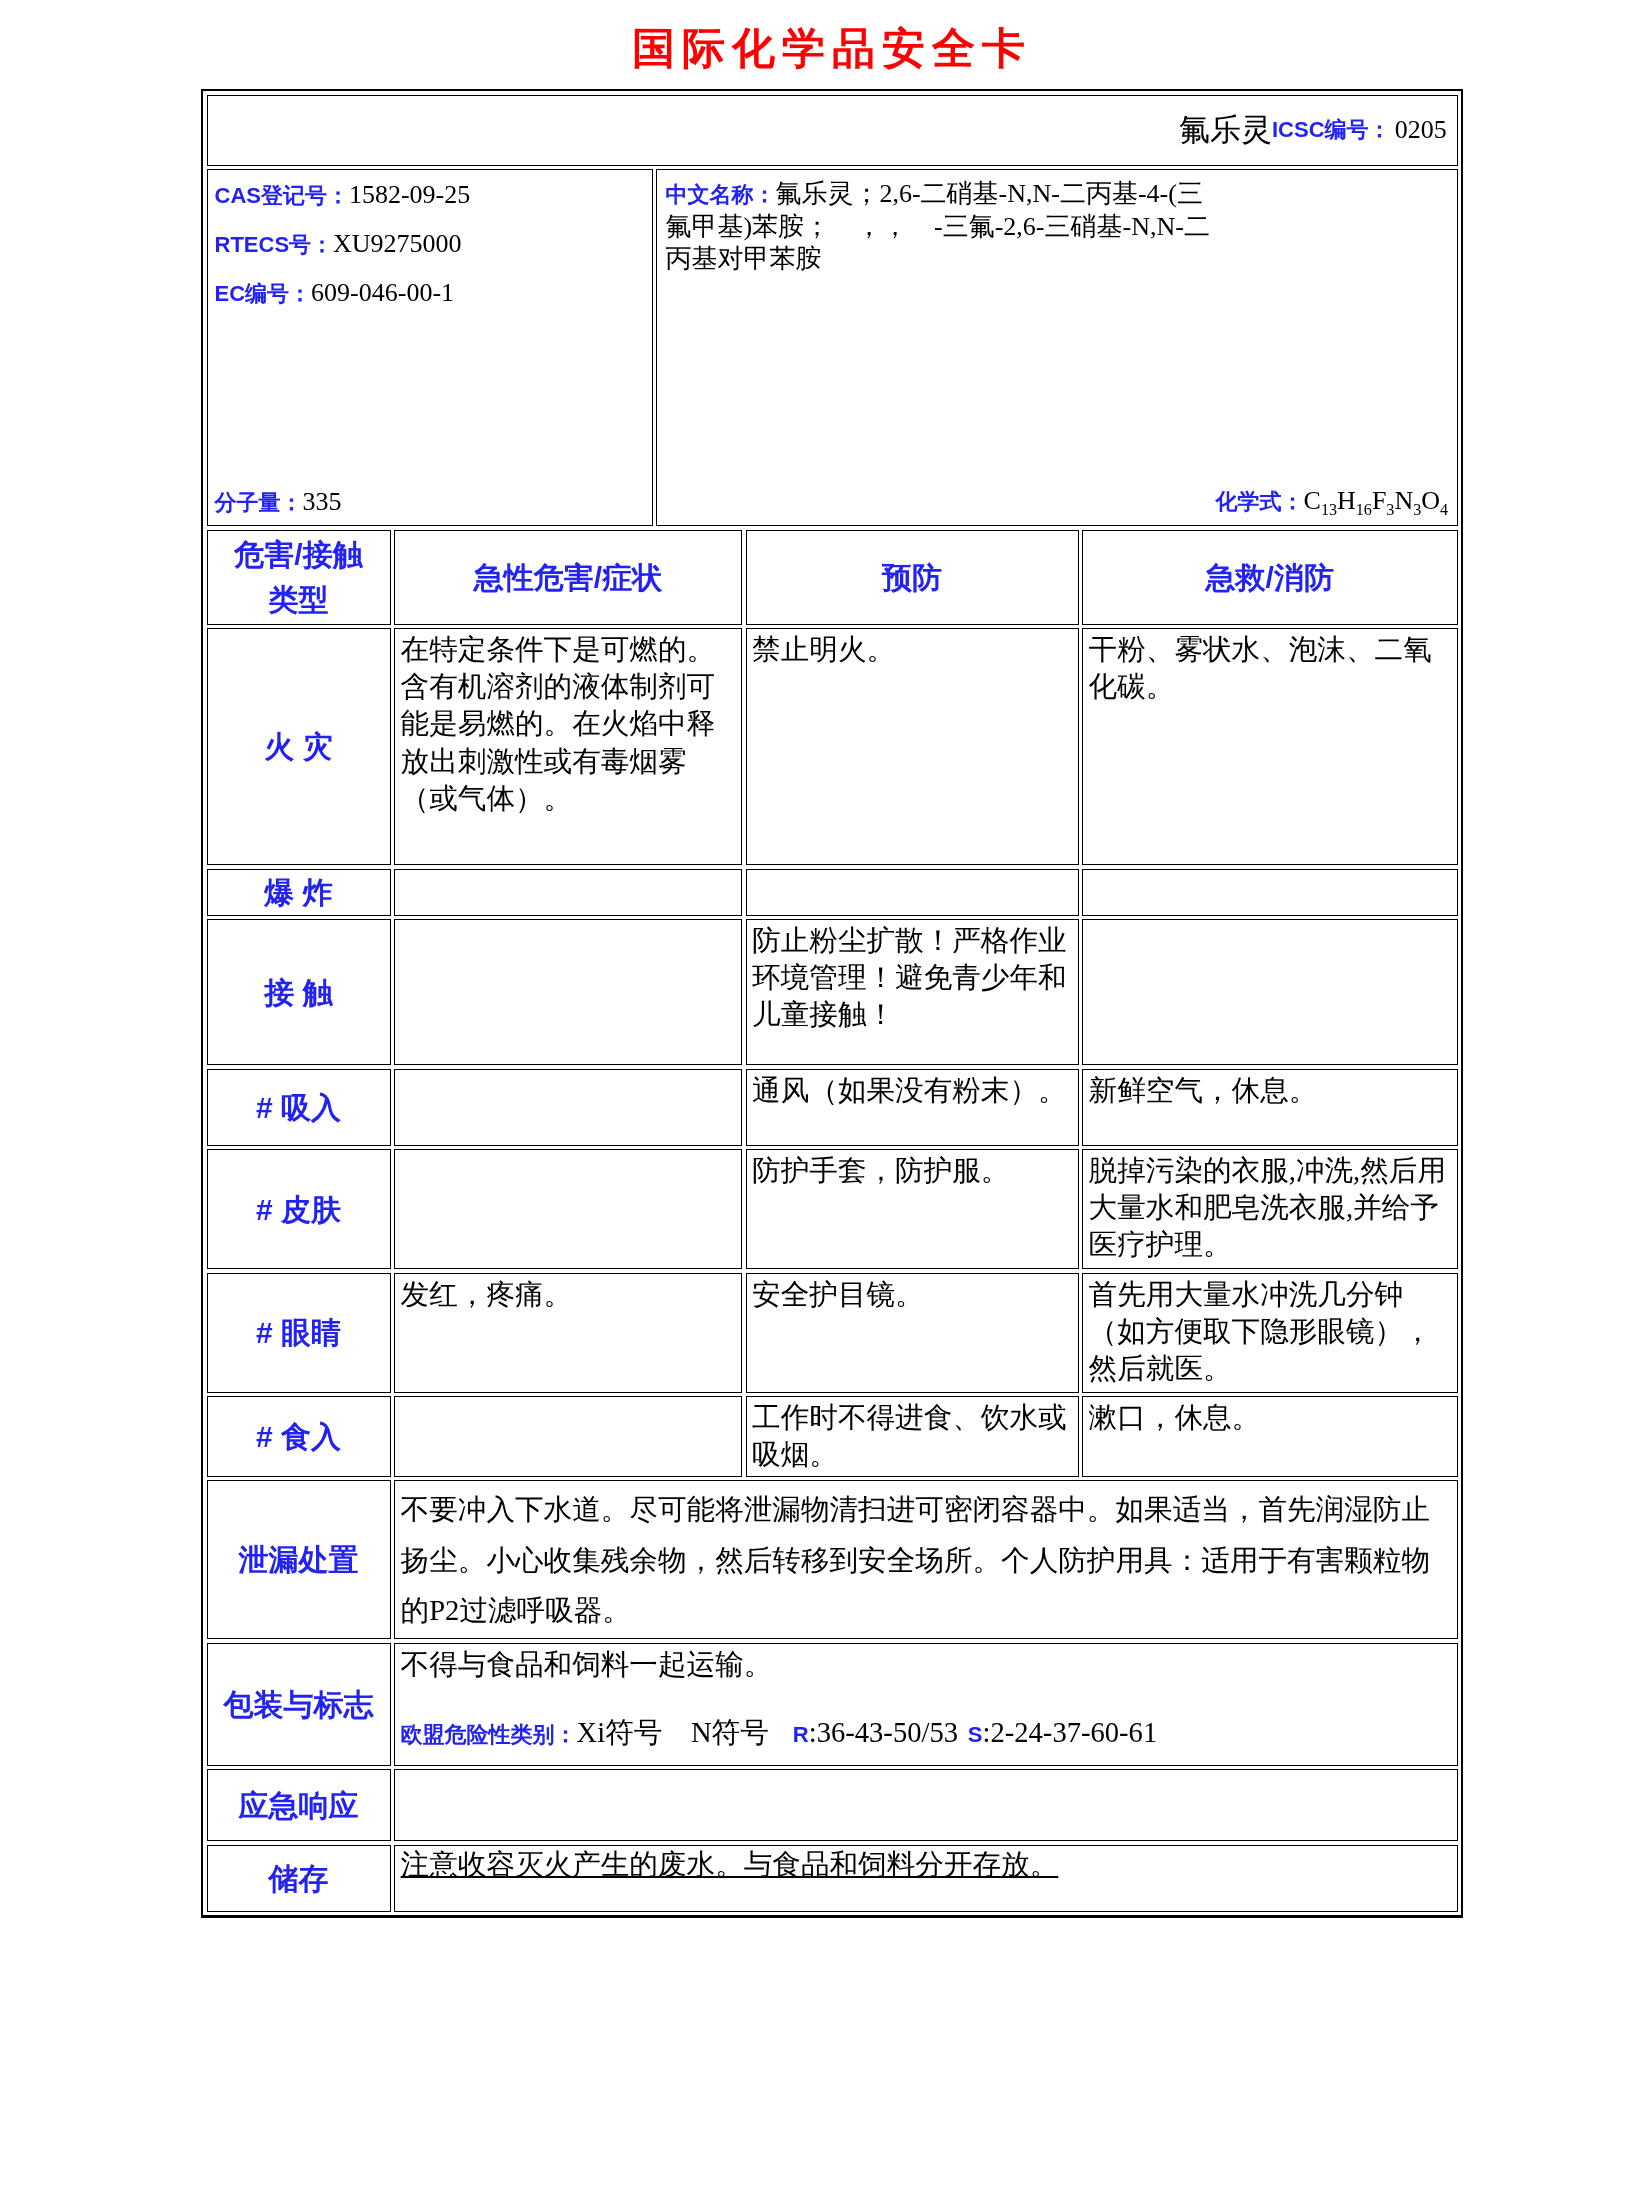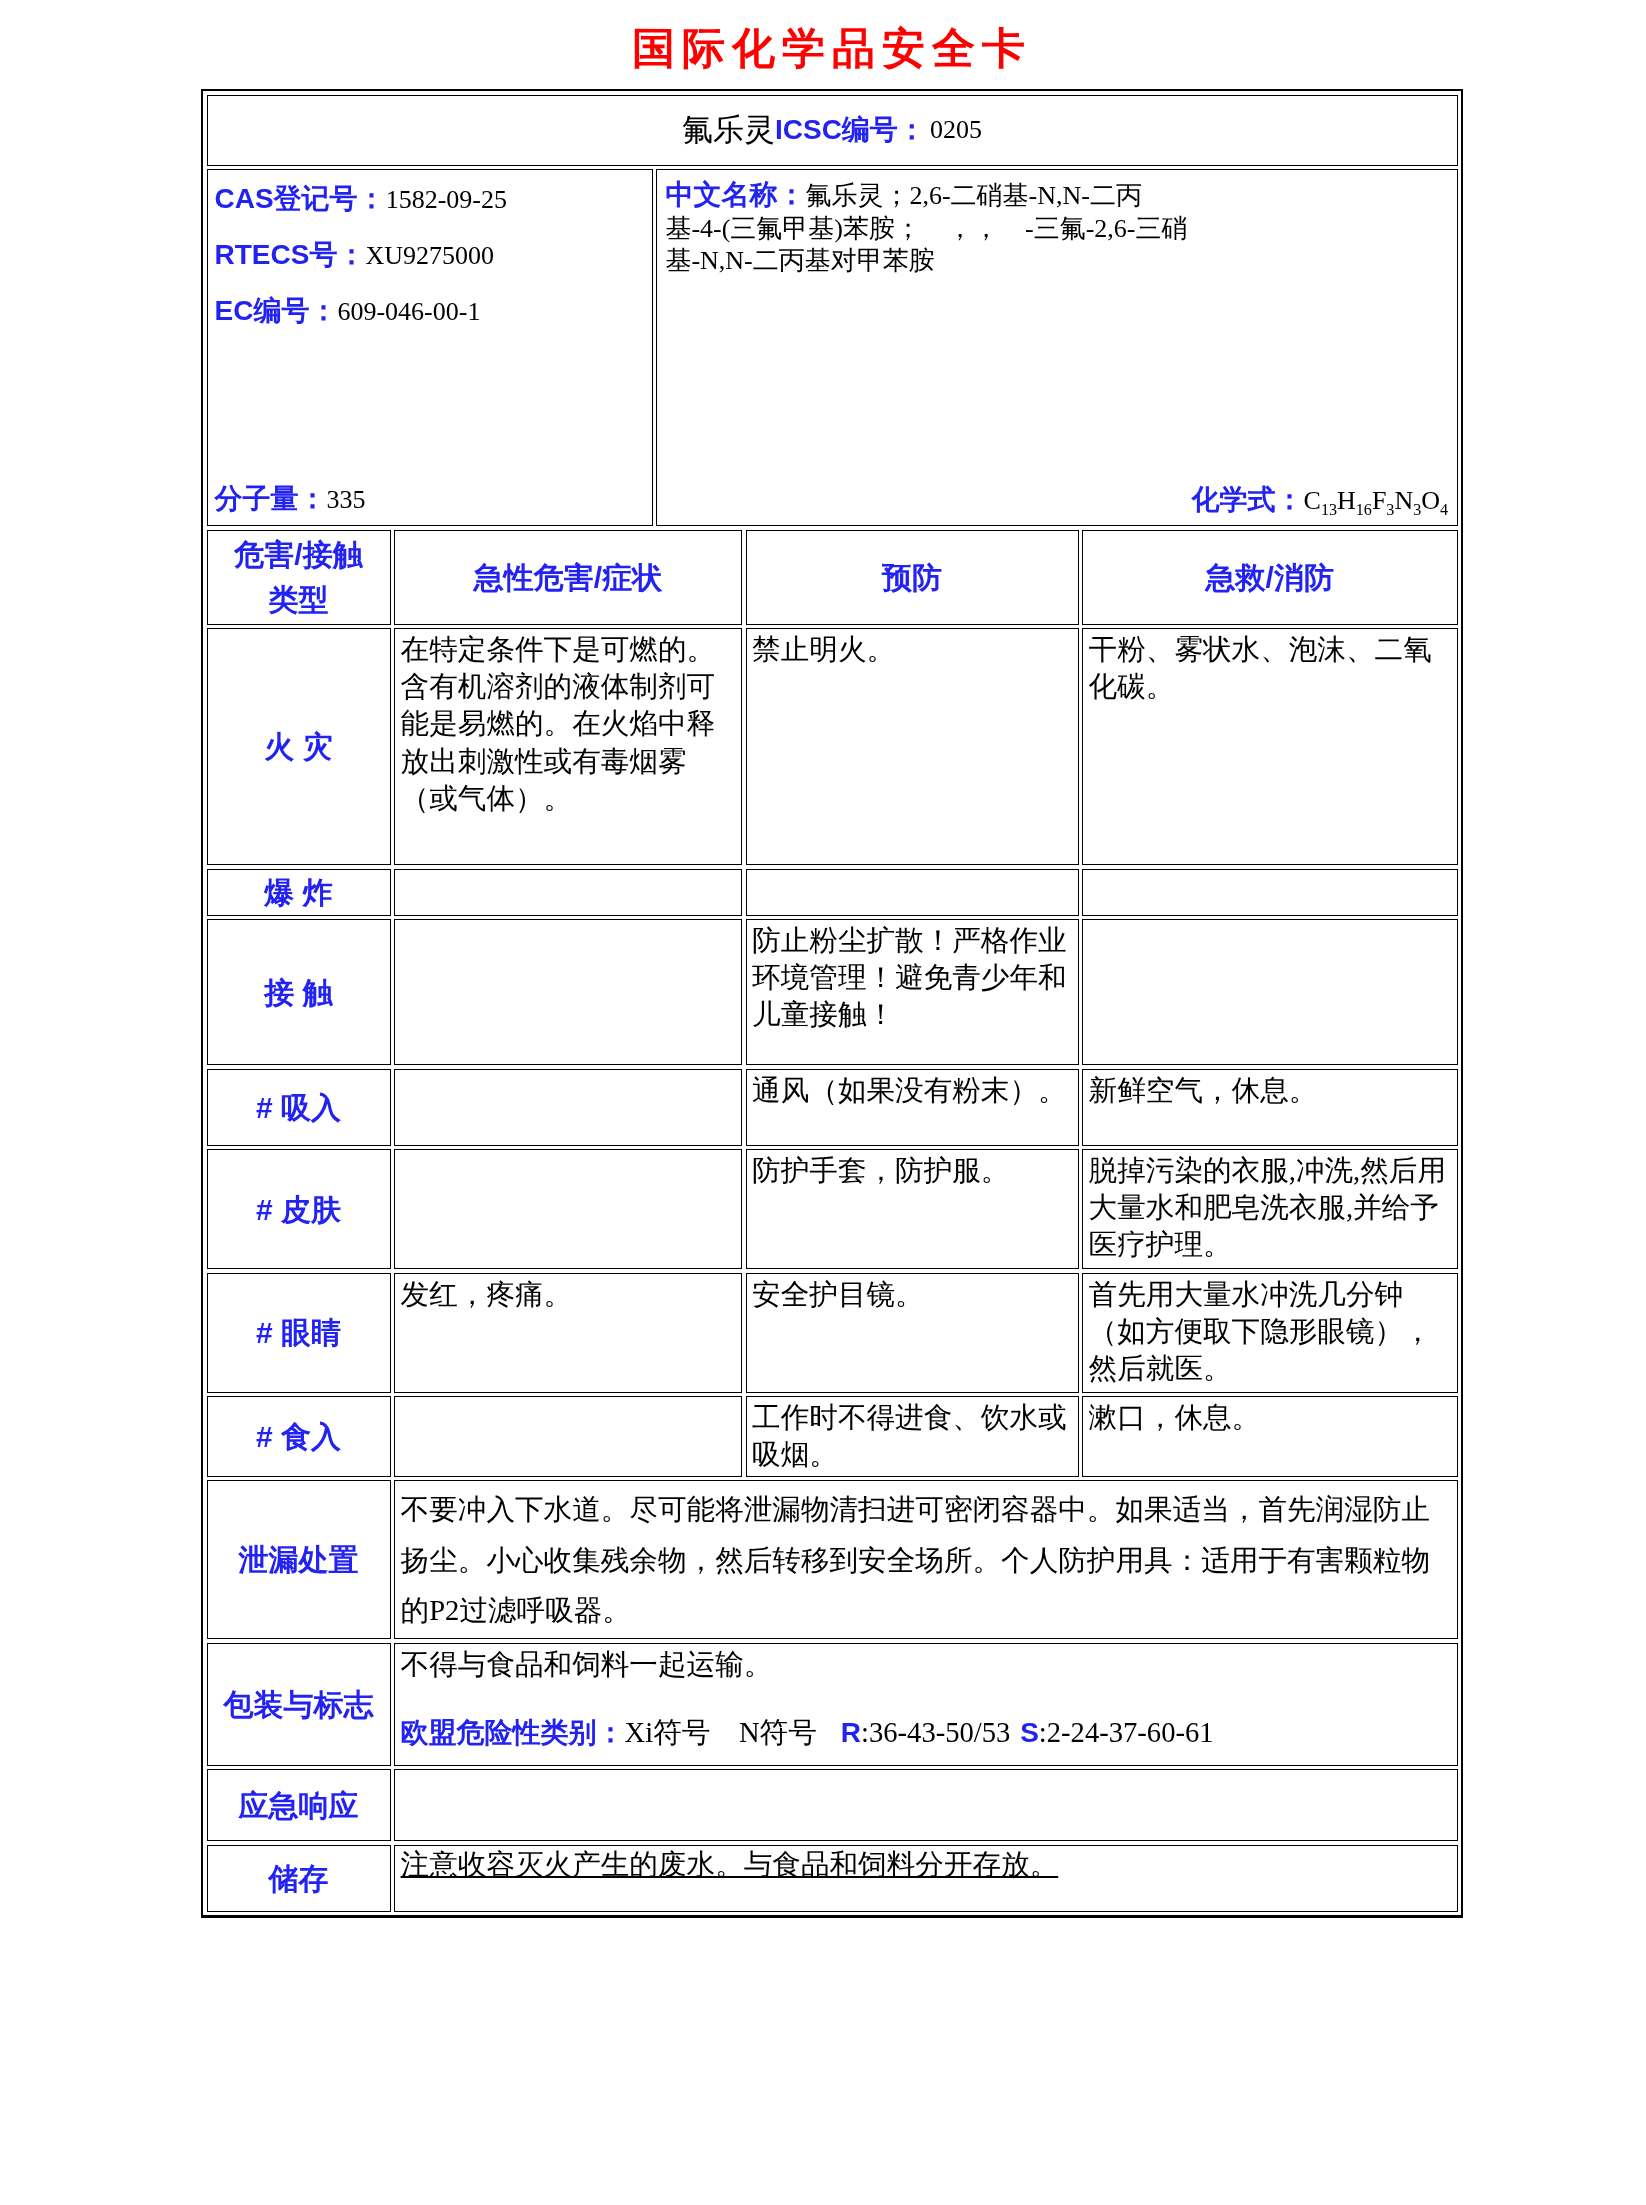"氟乐灵" .hdr { justify-content: center -> flex-end }
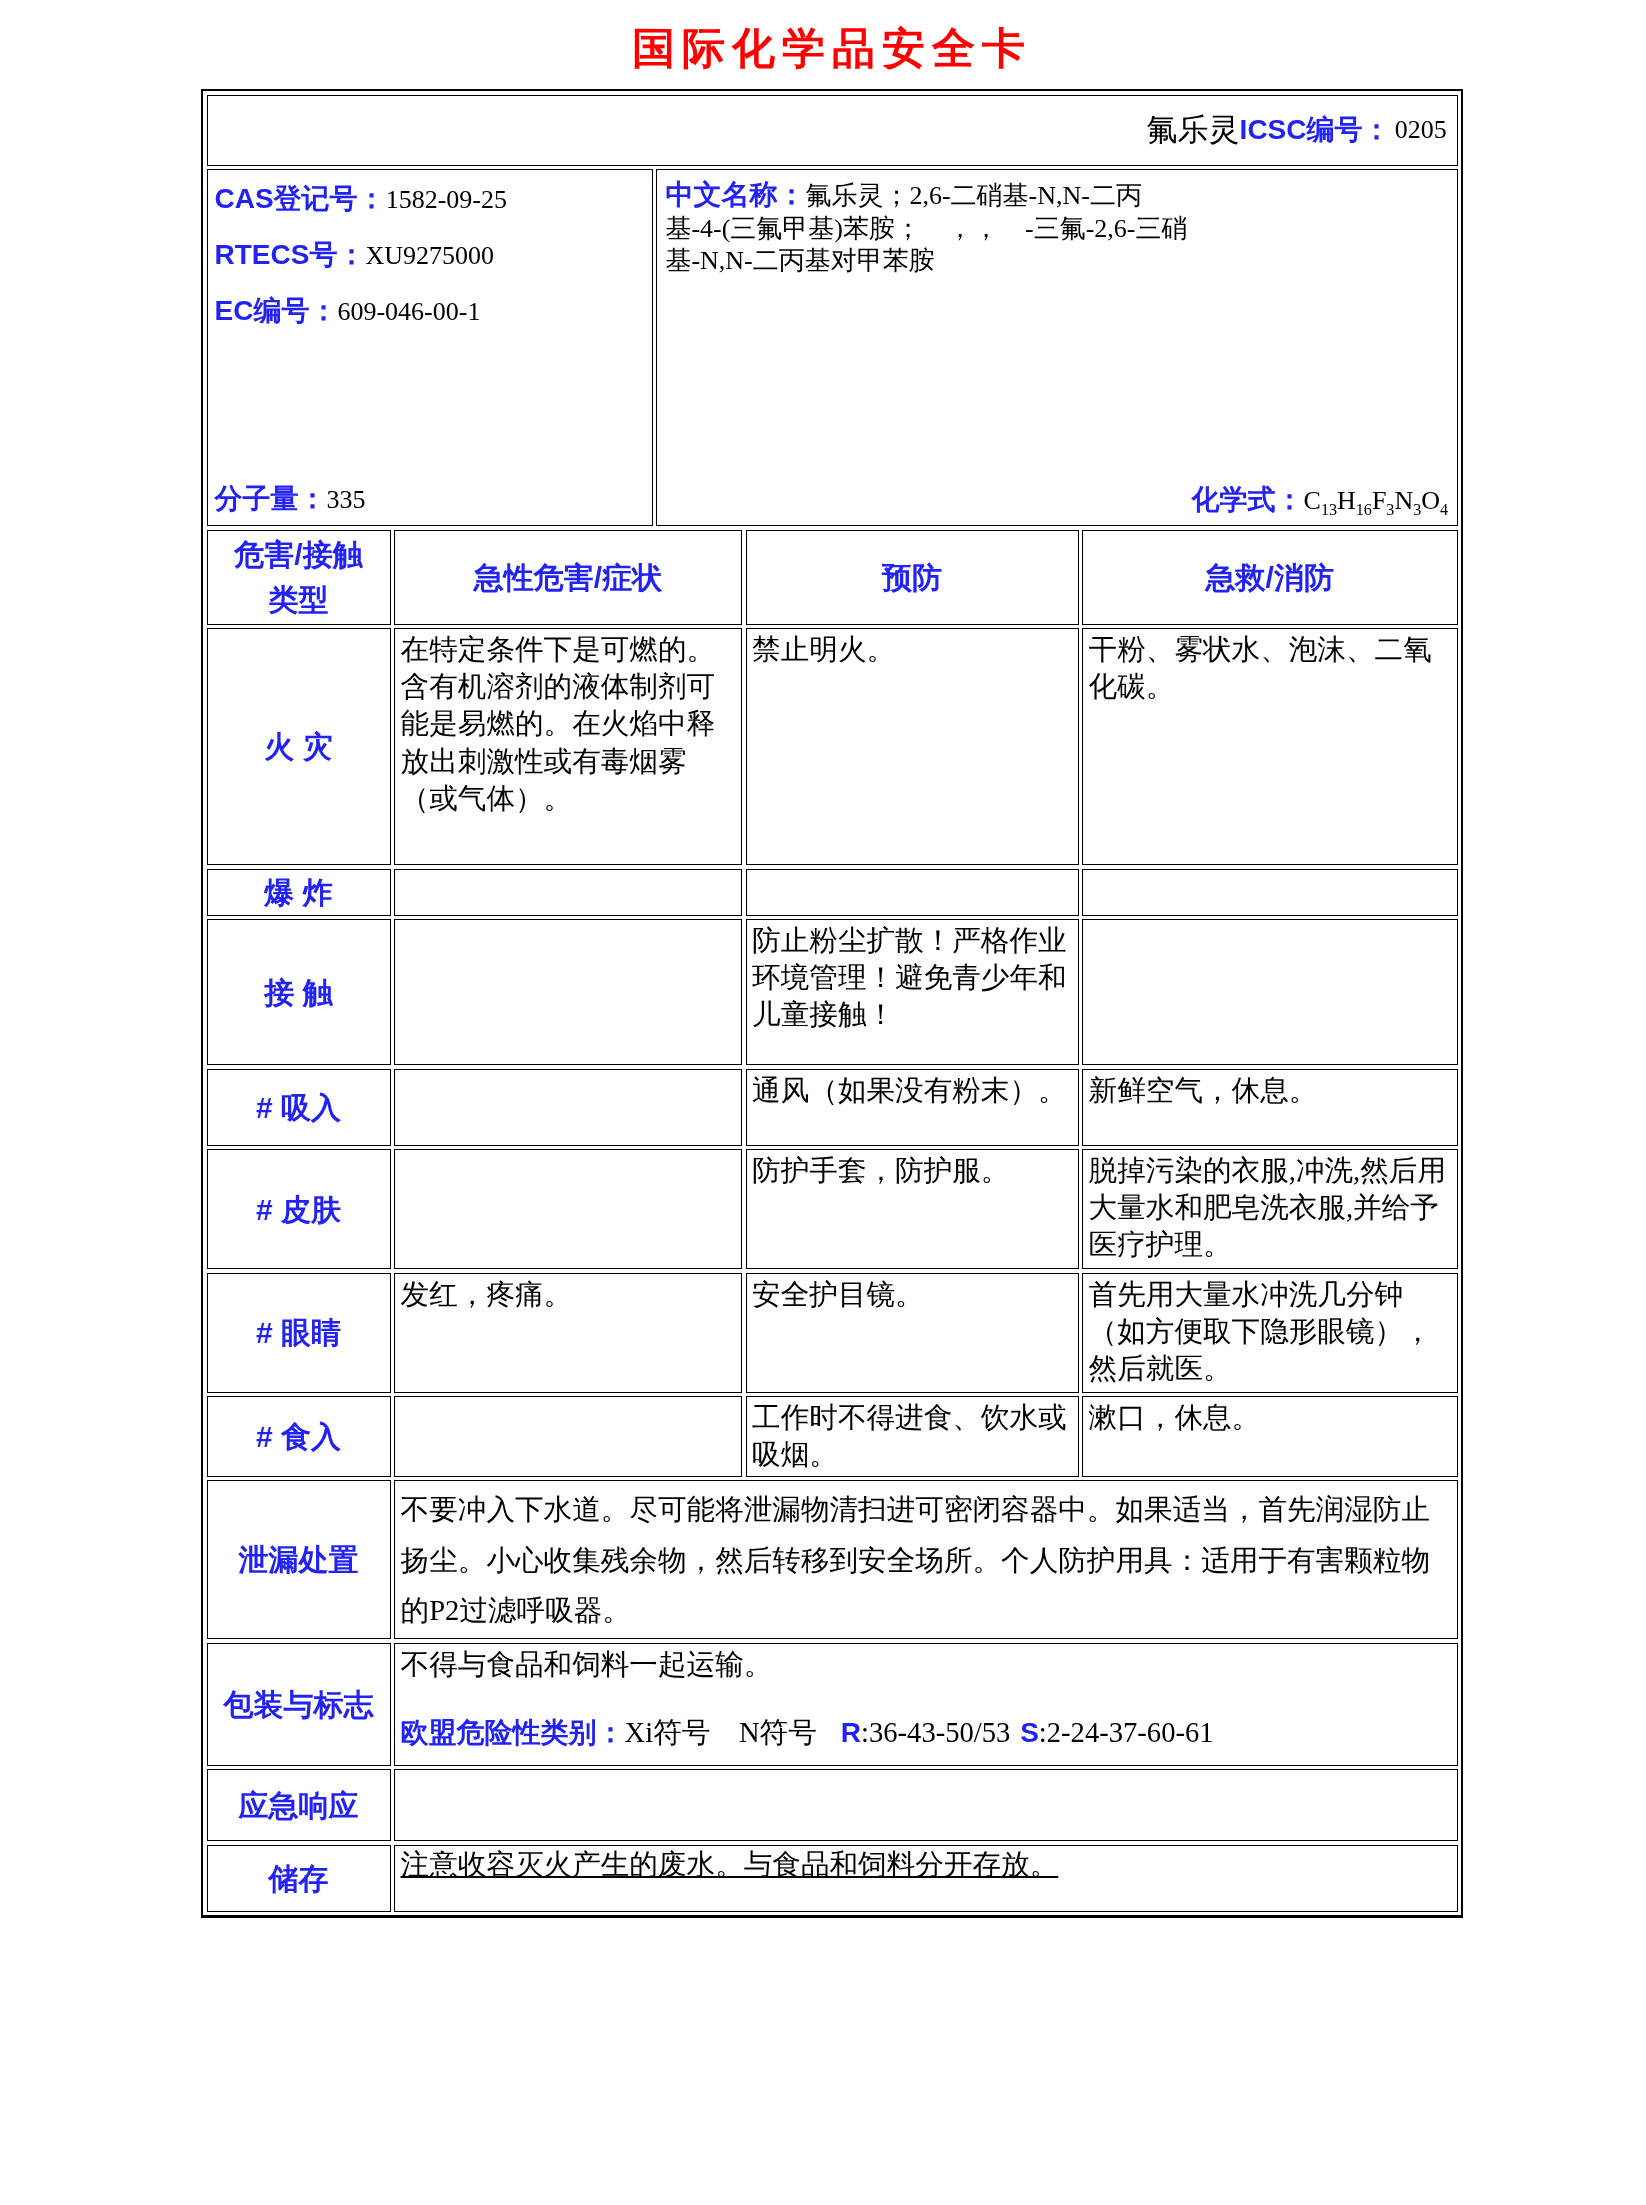"ICSC编号：" .blab { font-size: 28px -> 22px }
